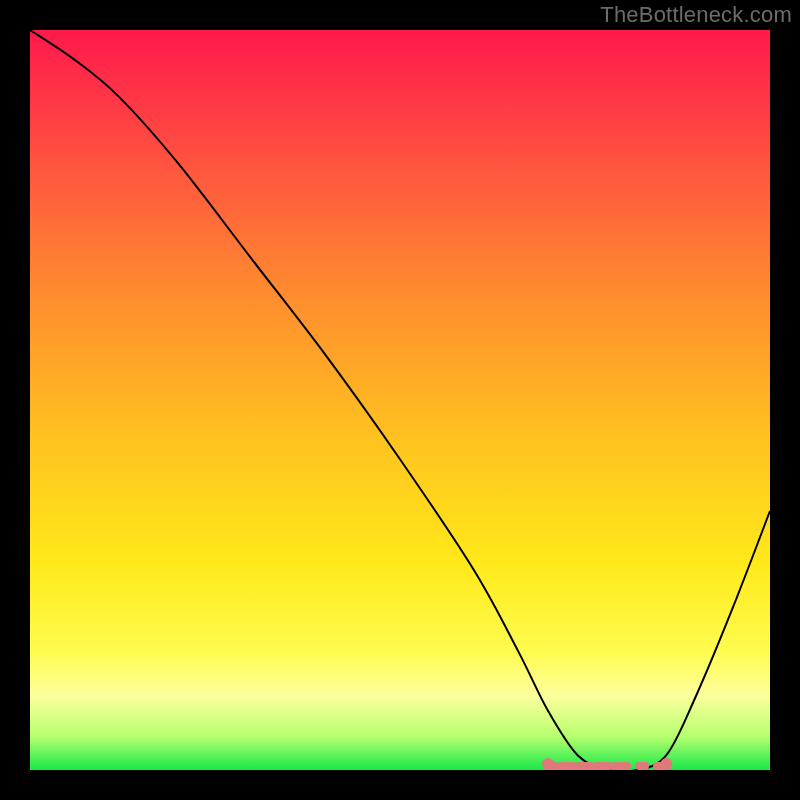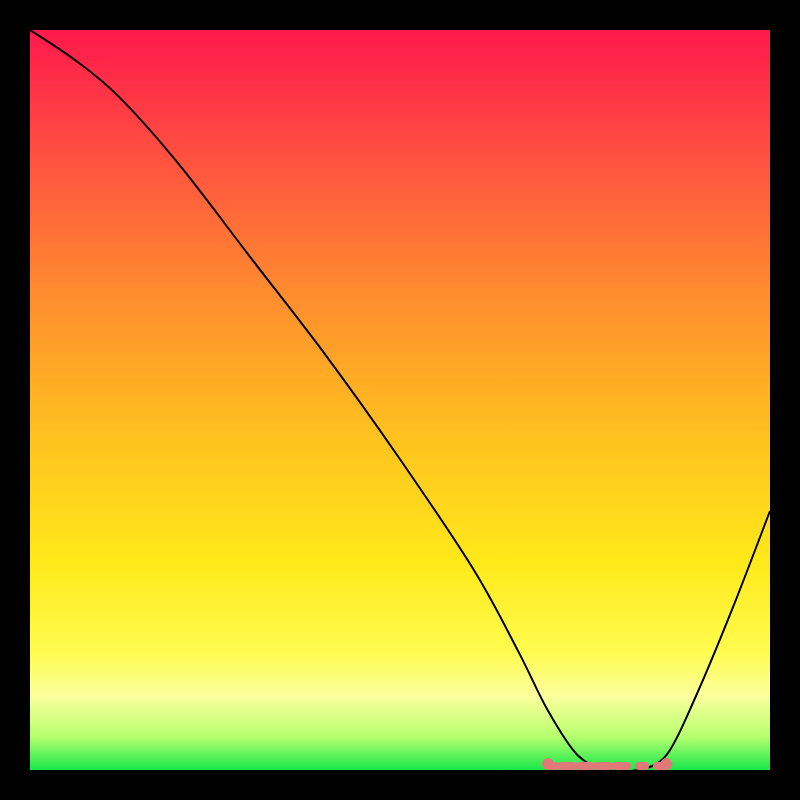"TheBottleneck.com" div.watermark { html: none -> <div>TheBottleneck.com</div> }
